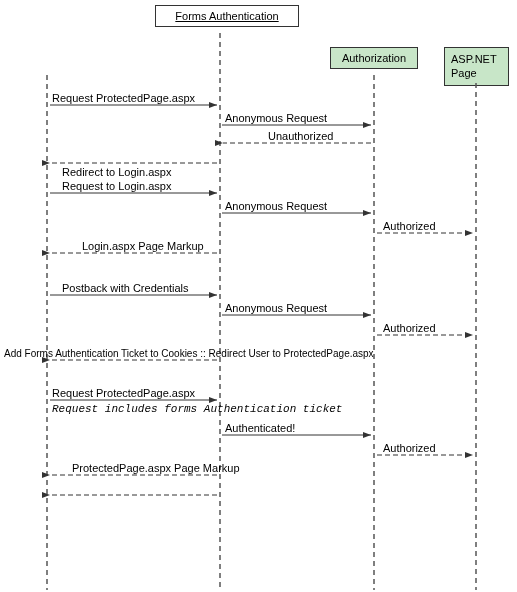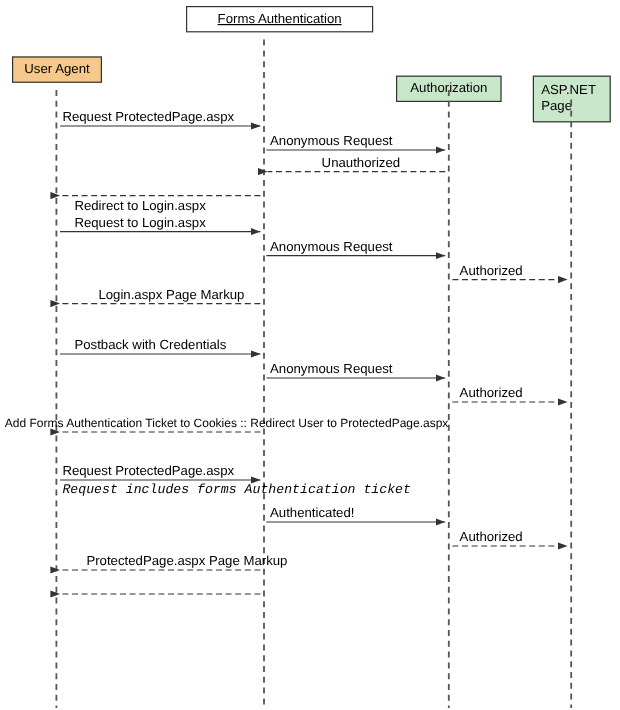"Forms Authentication" div.actor-box { width: 156px -> 144px }
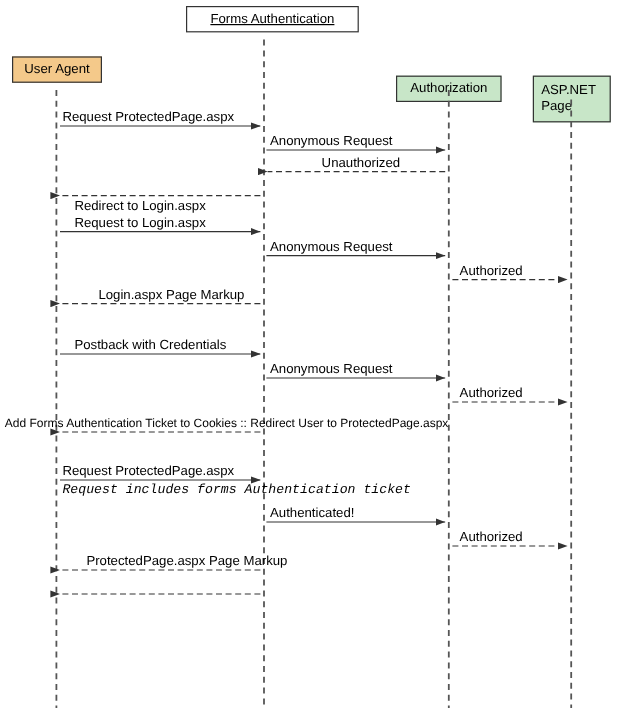"User Agent" div.actor-box { html: <div> <span>User Agent</span> </div> -> none }
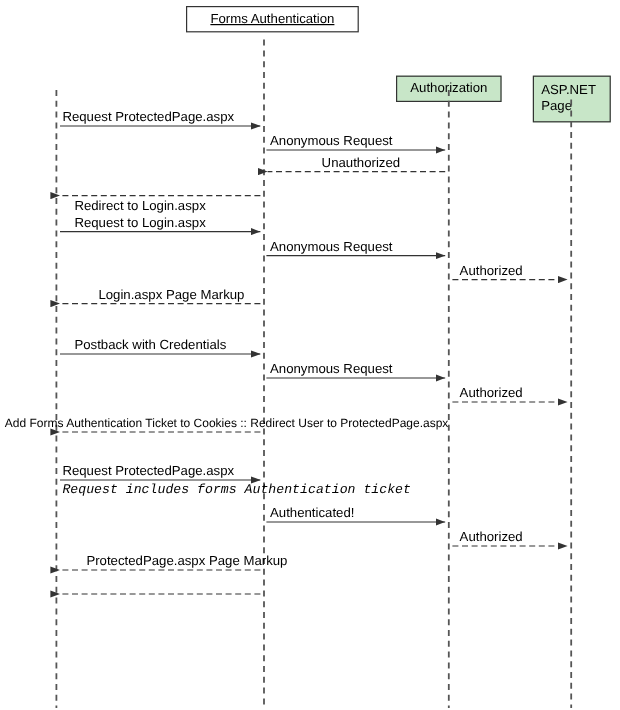"Authorization" .actor-box.green { margin-top: 16px -> none }
